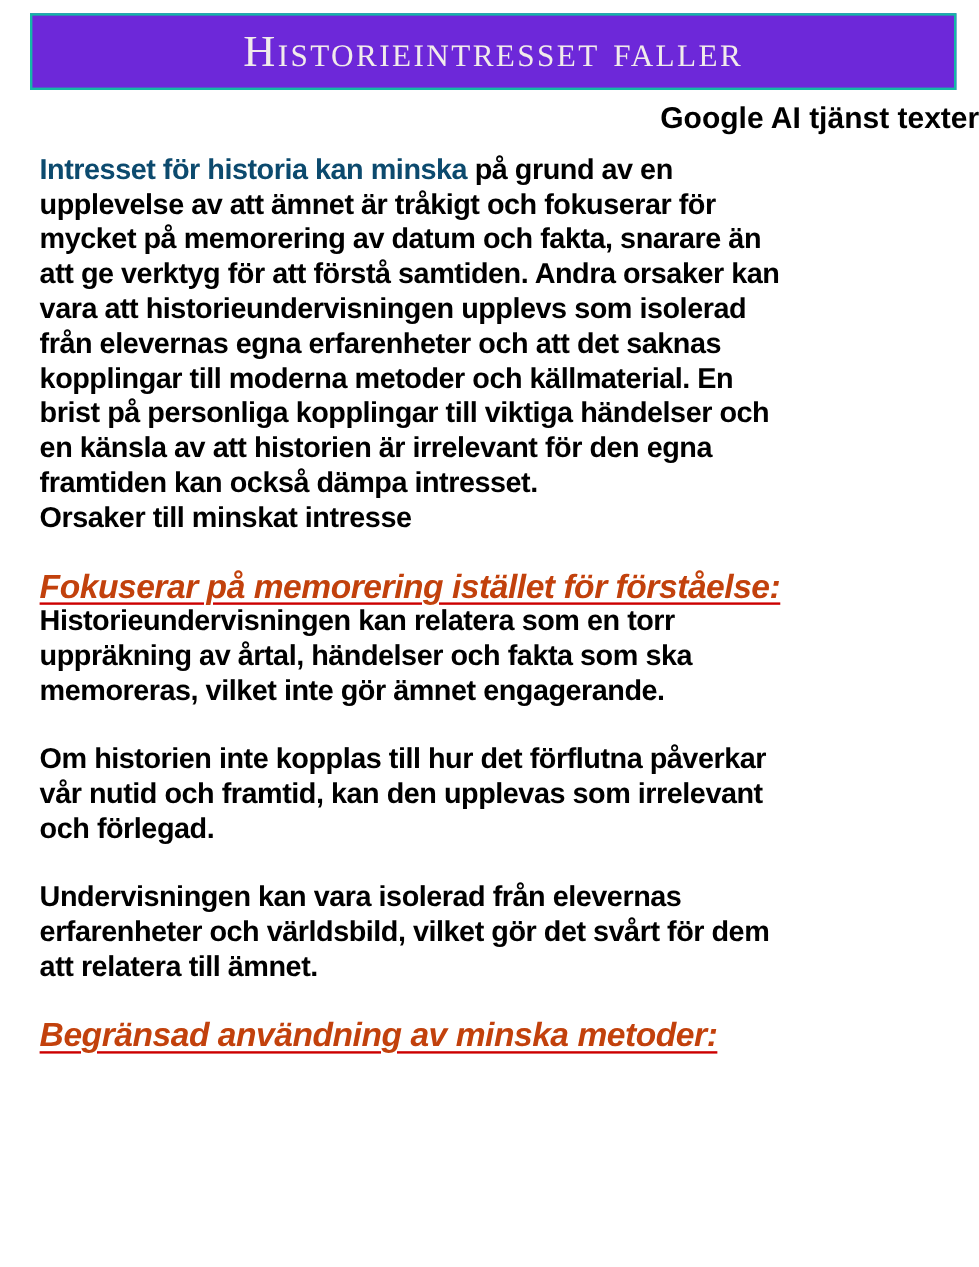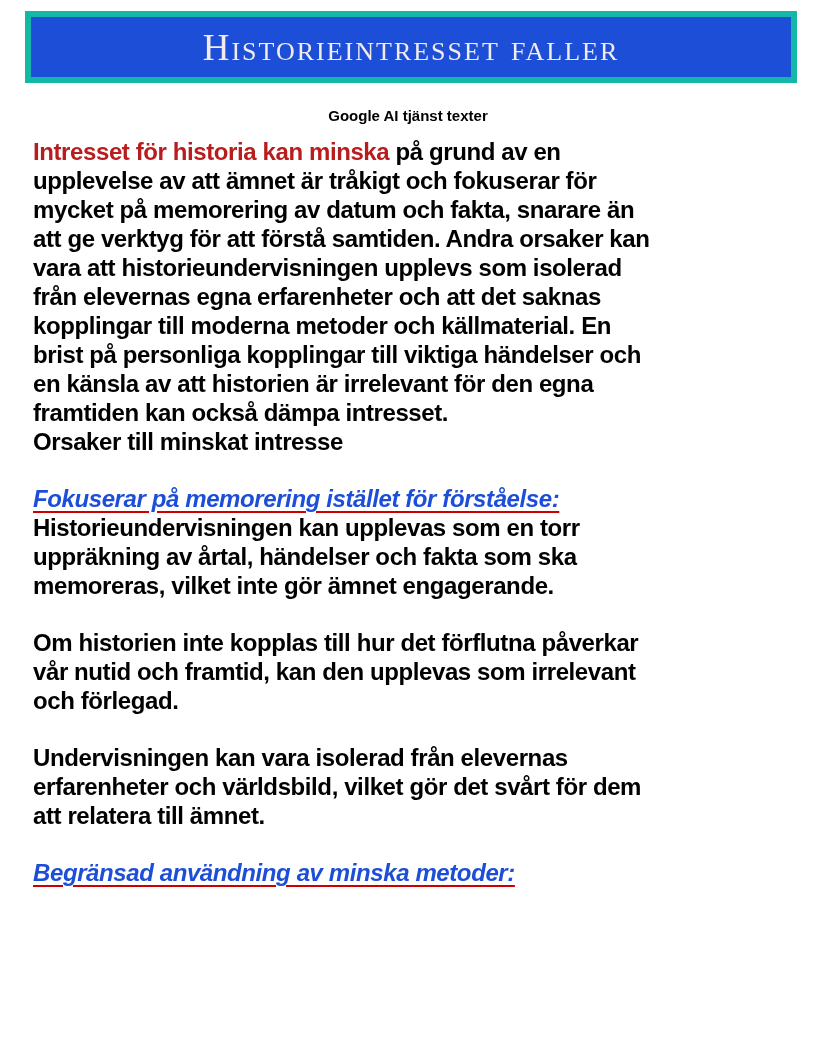"Historieintresset faller" .banner { background: #1d4ed8 -> #6d28d9; border: 6px solid #14b8a6 -> 2px solid #14b8a6 }
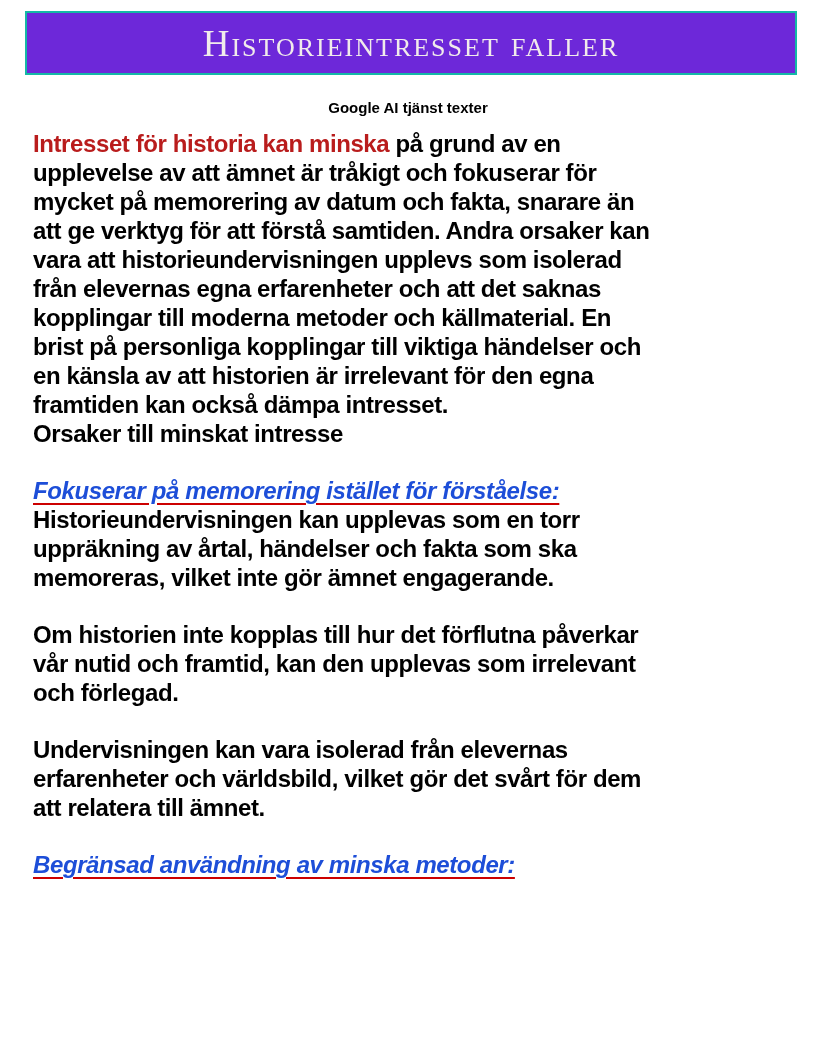"Google AI tjänst texter" .subtitle { font-size: 15px -> 25px; margin-top: 24px -> 10px; text-align: center -> right }
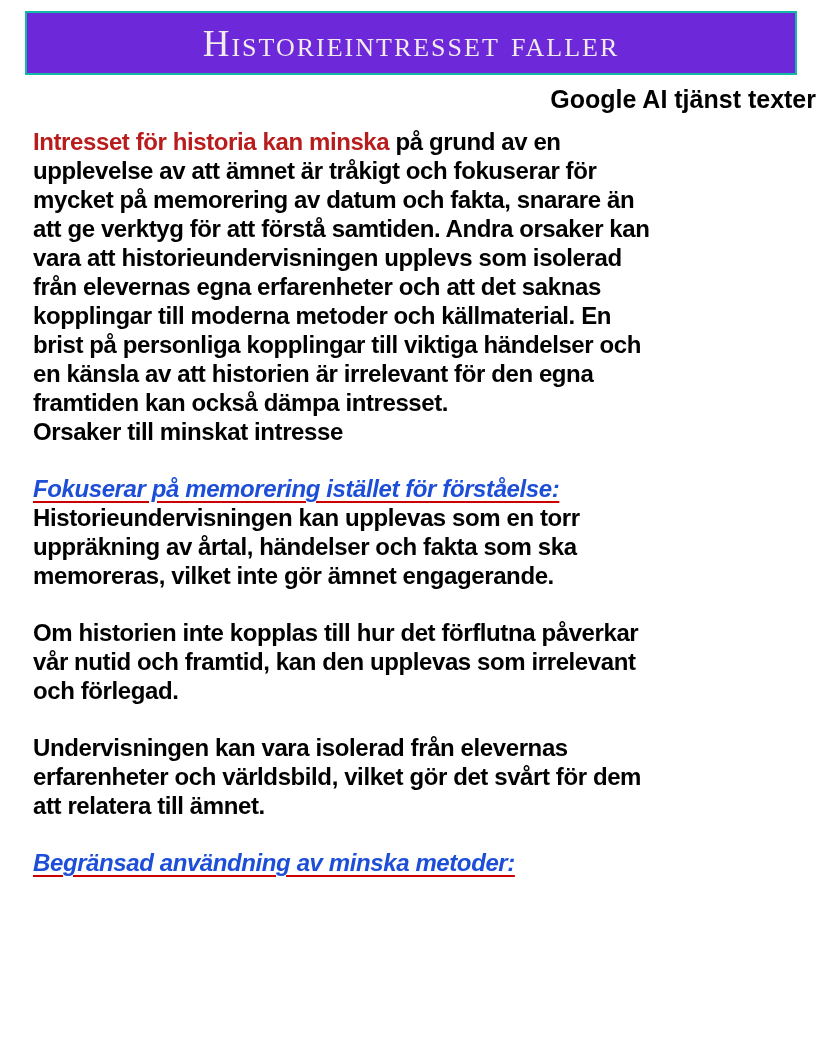"Intresset för historia kan minska" .intro .lead { color: #b91c1c -> #0c4a6e }
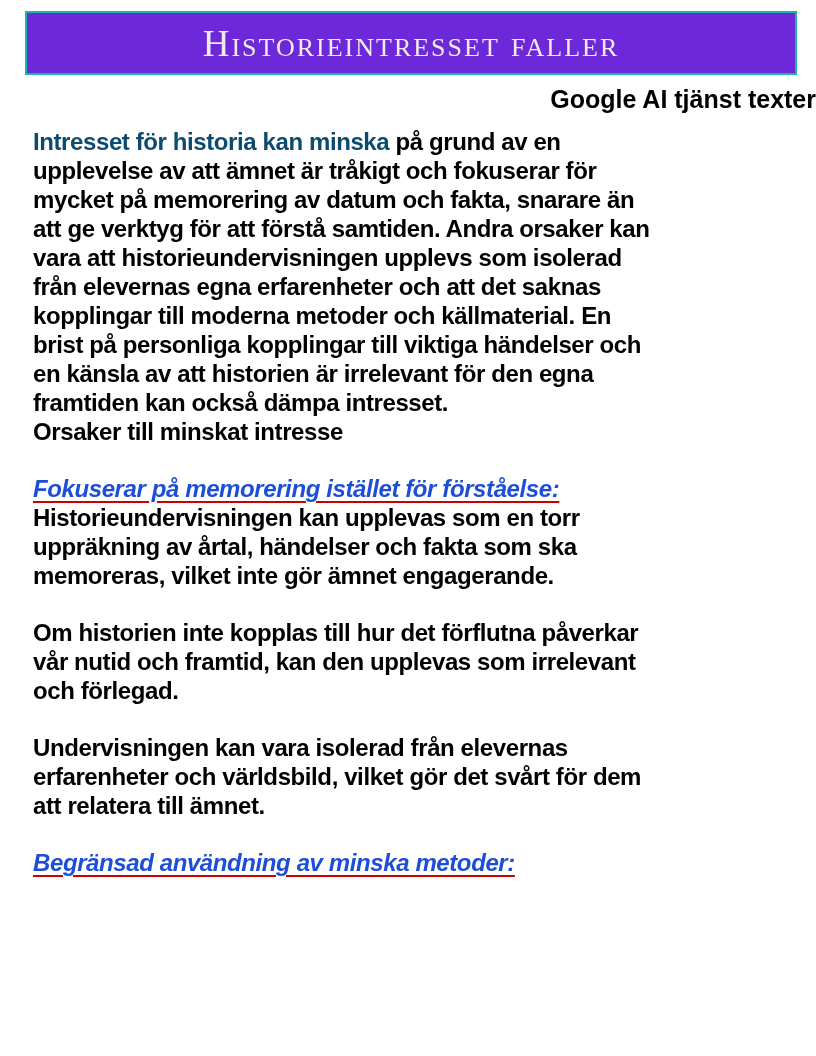"Fokuserar på memorering istället för" .topic-heading { color: #1d4ed8 -> #c2410c; font-size: 24px -> 28px }
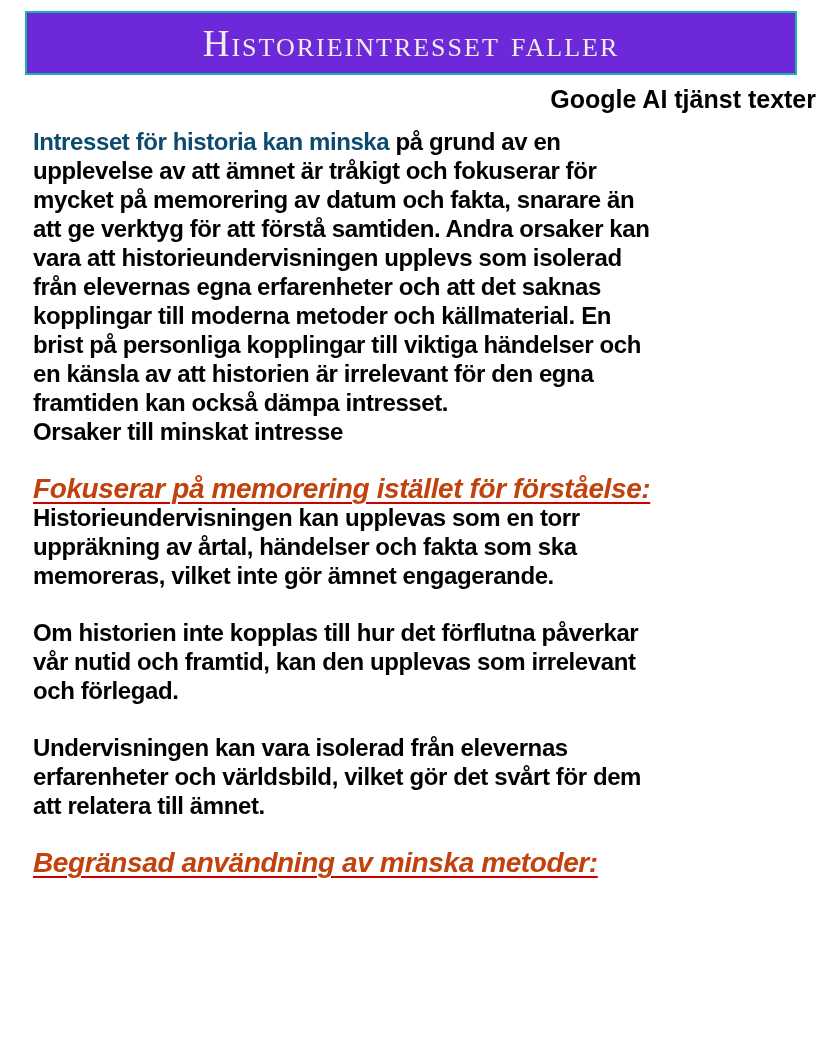"Historieundervisningen kan upplevas som" p.topic-body { text: upplevas -> relatera }
